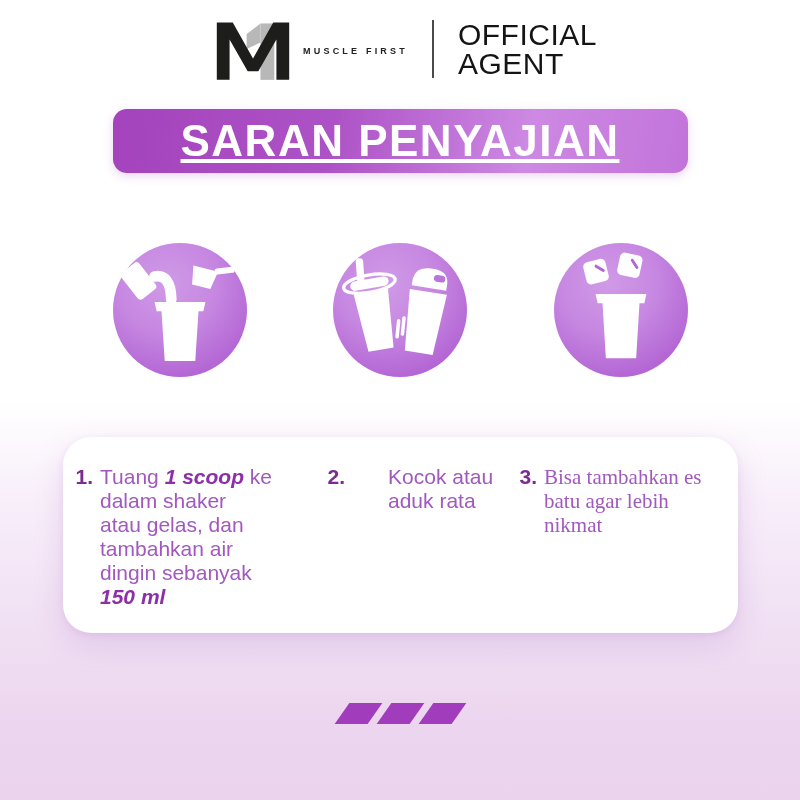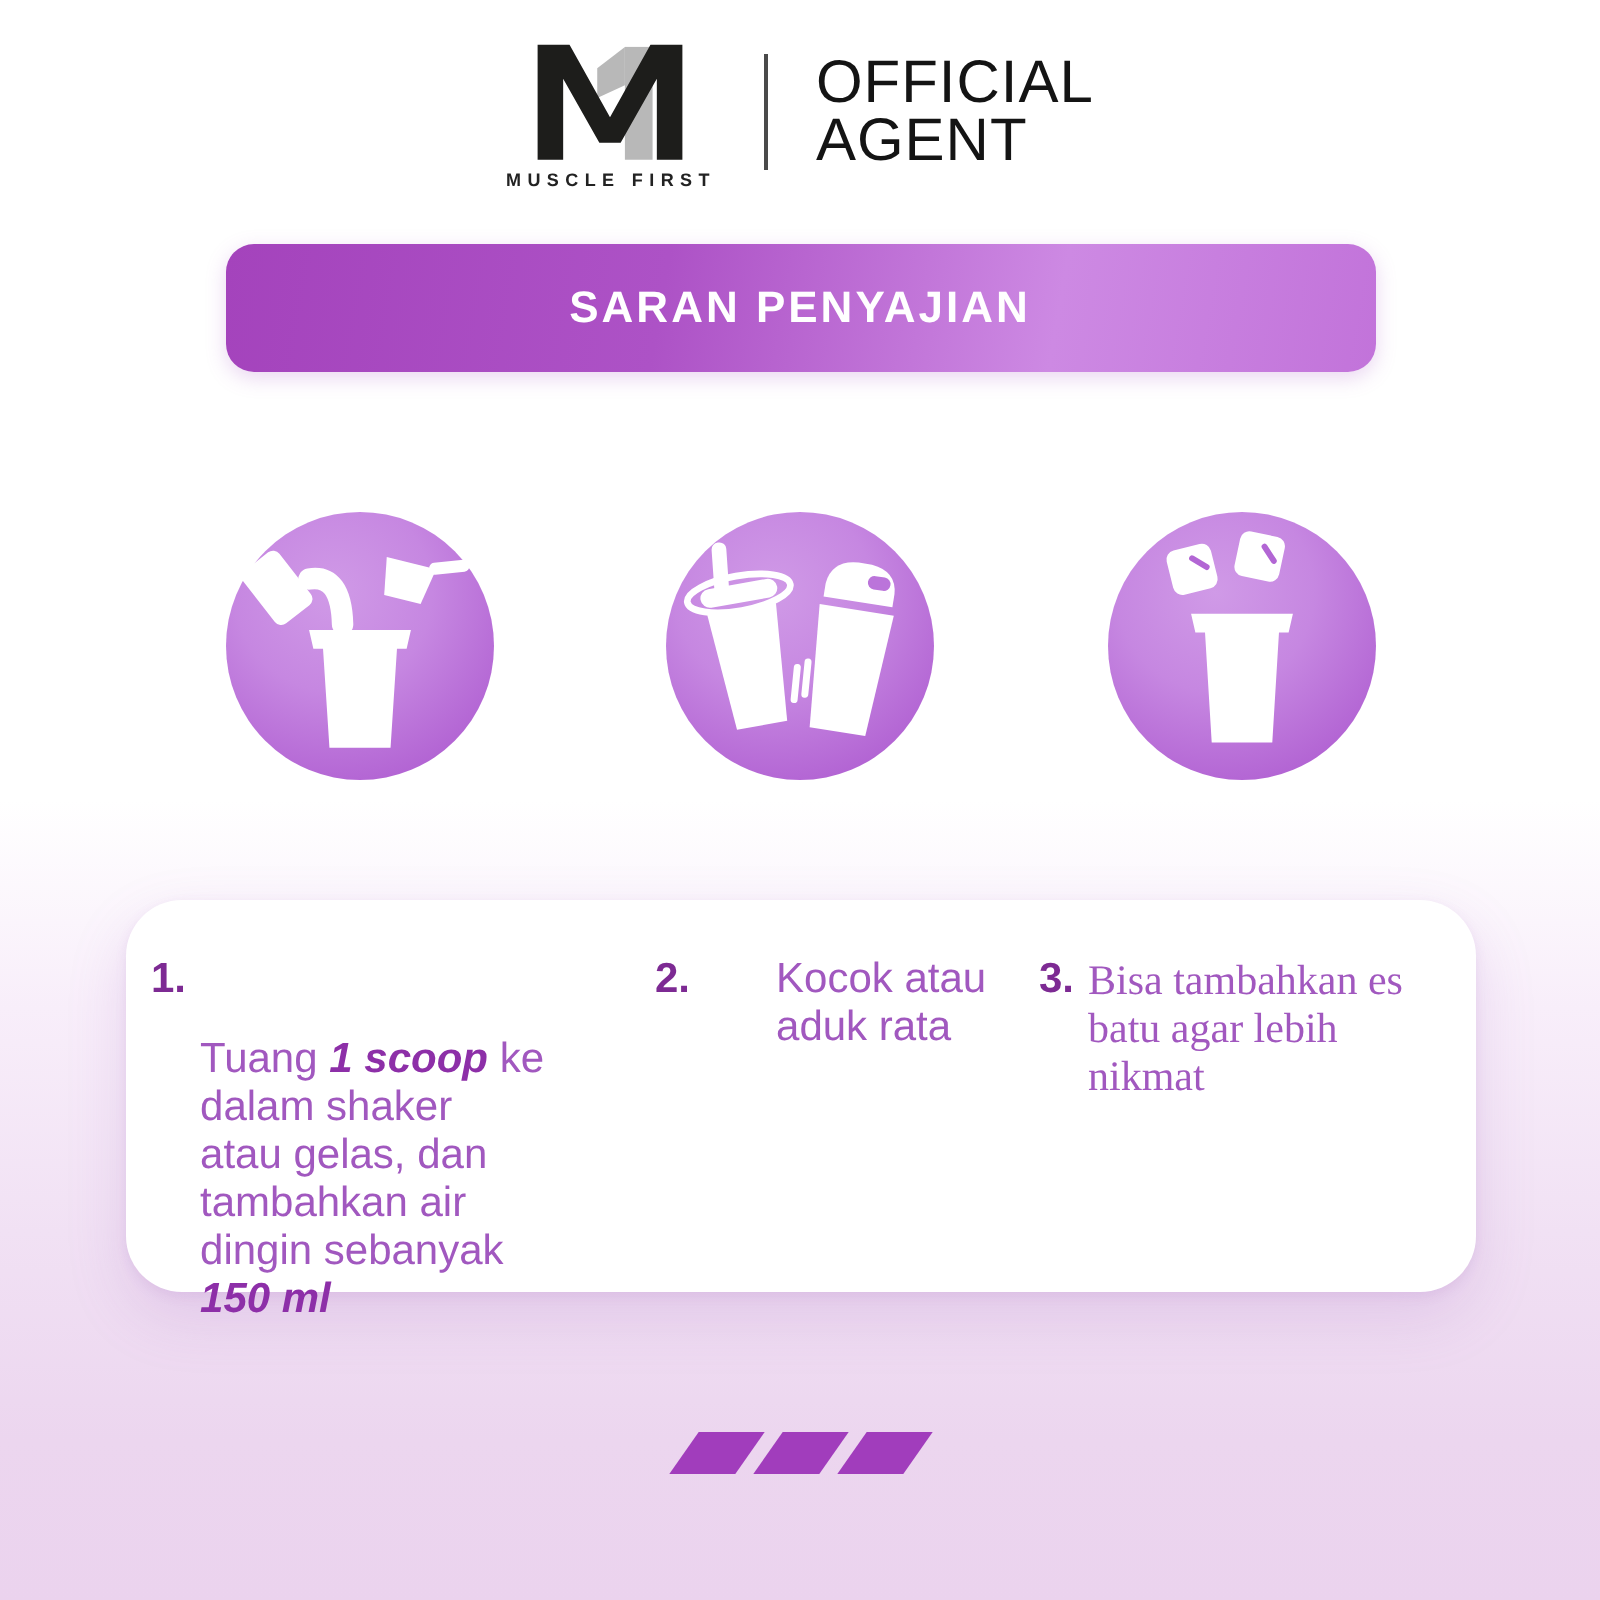"MUSCLE FIRST" .brand { flex-direction: column -> row }
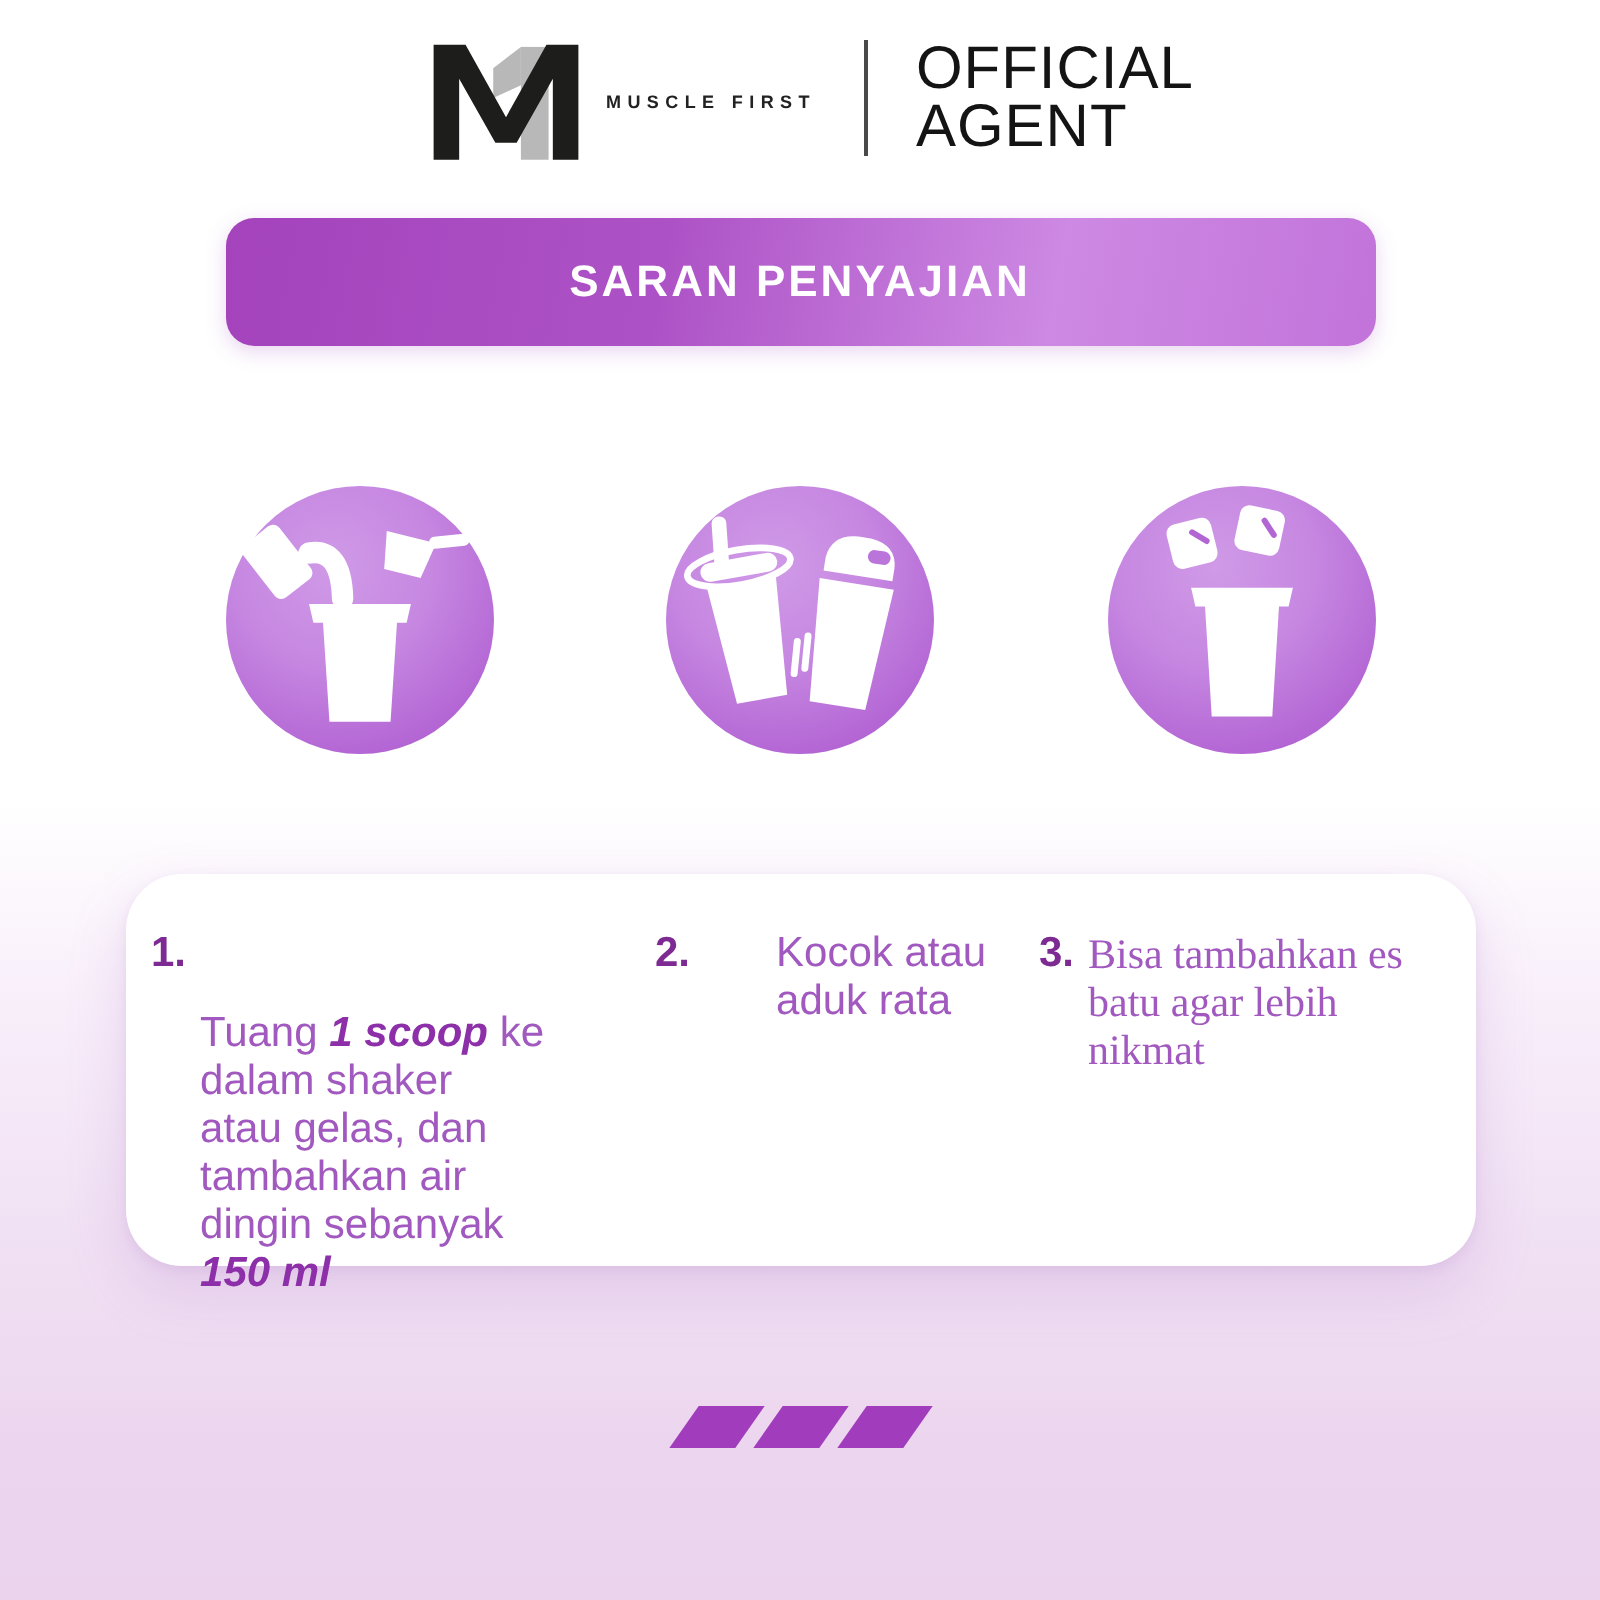"SARAN PENYAJIAN" .banner-title { font-size: 22px -> 44px; text-decoration: none -> underline }
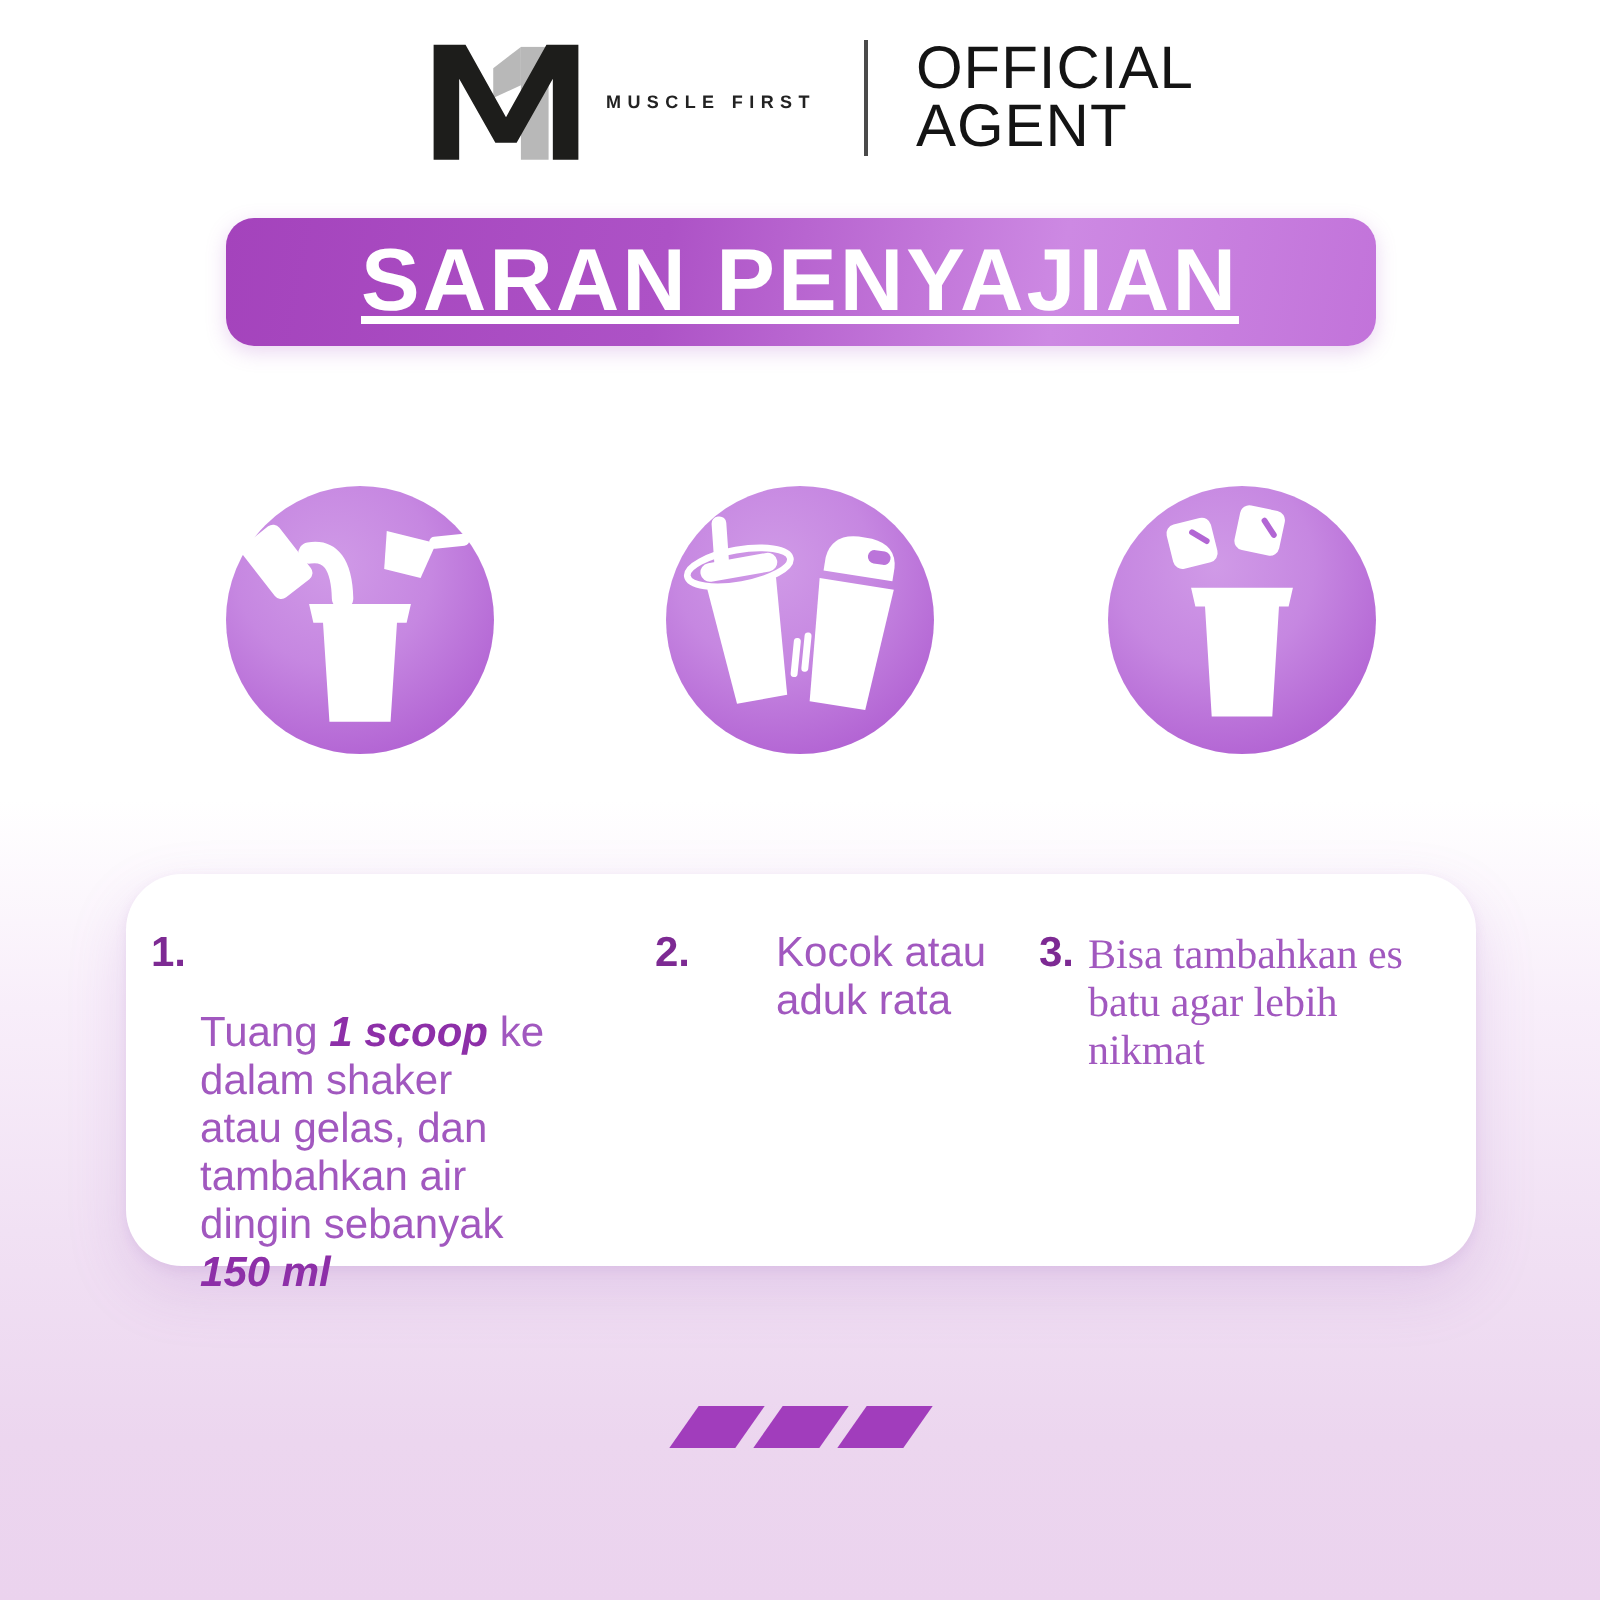"Tuang 1 scoop ke dalam" .w1 { margin-top: 40px -> none }
